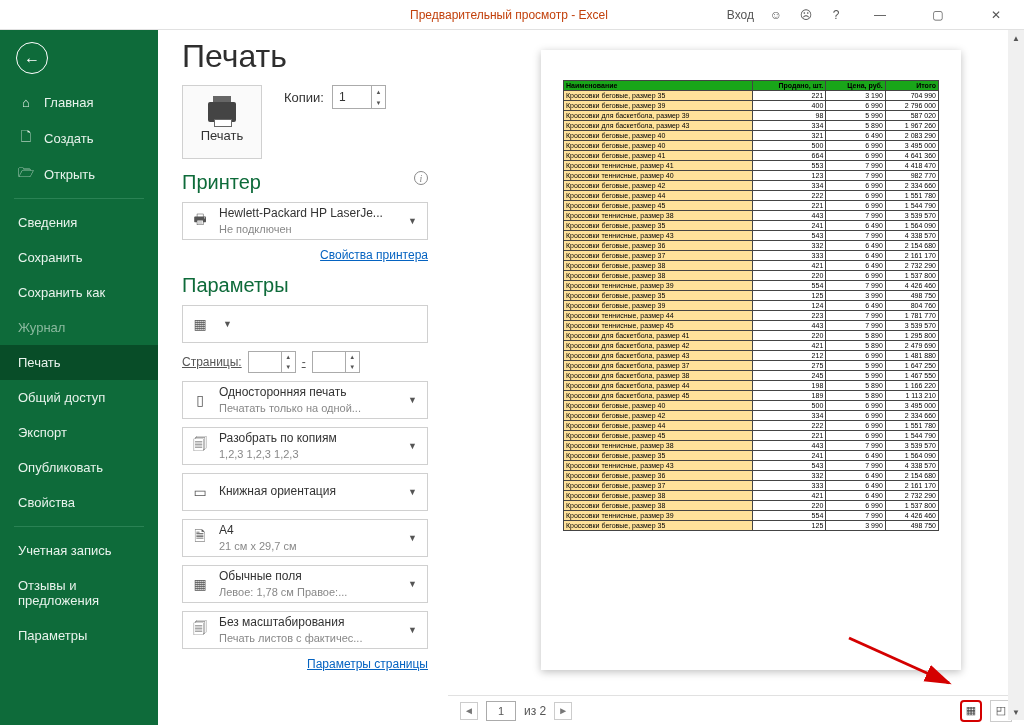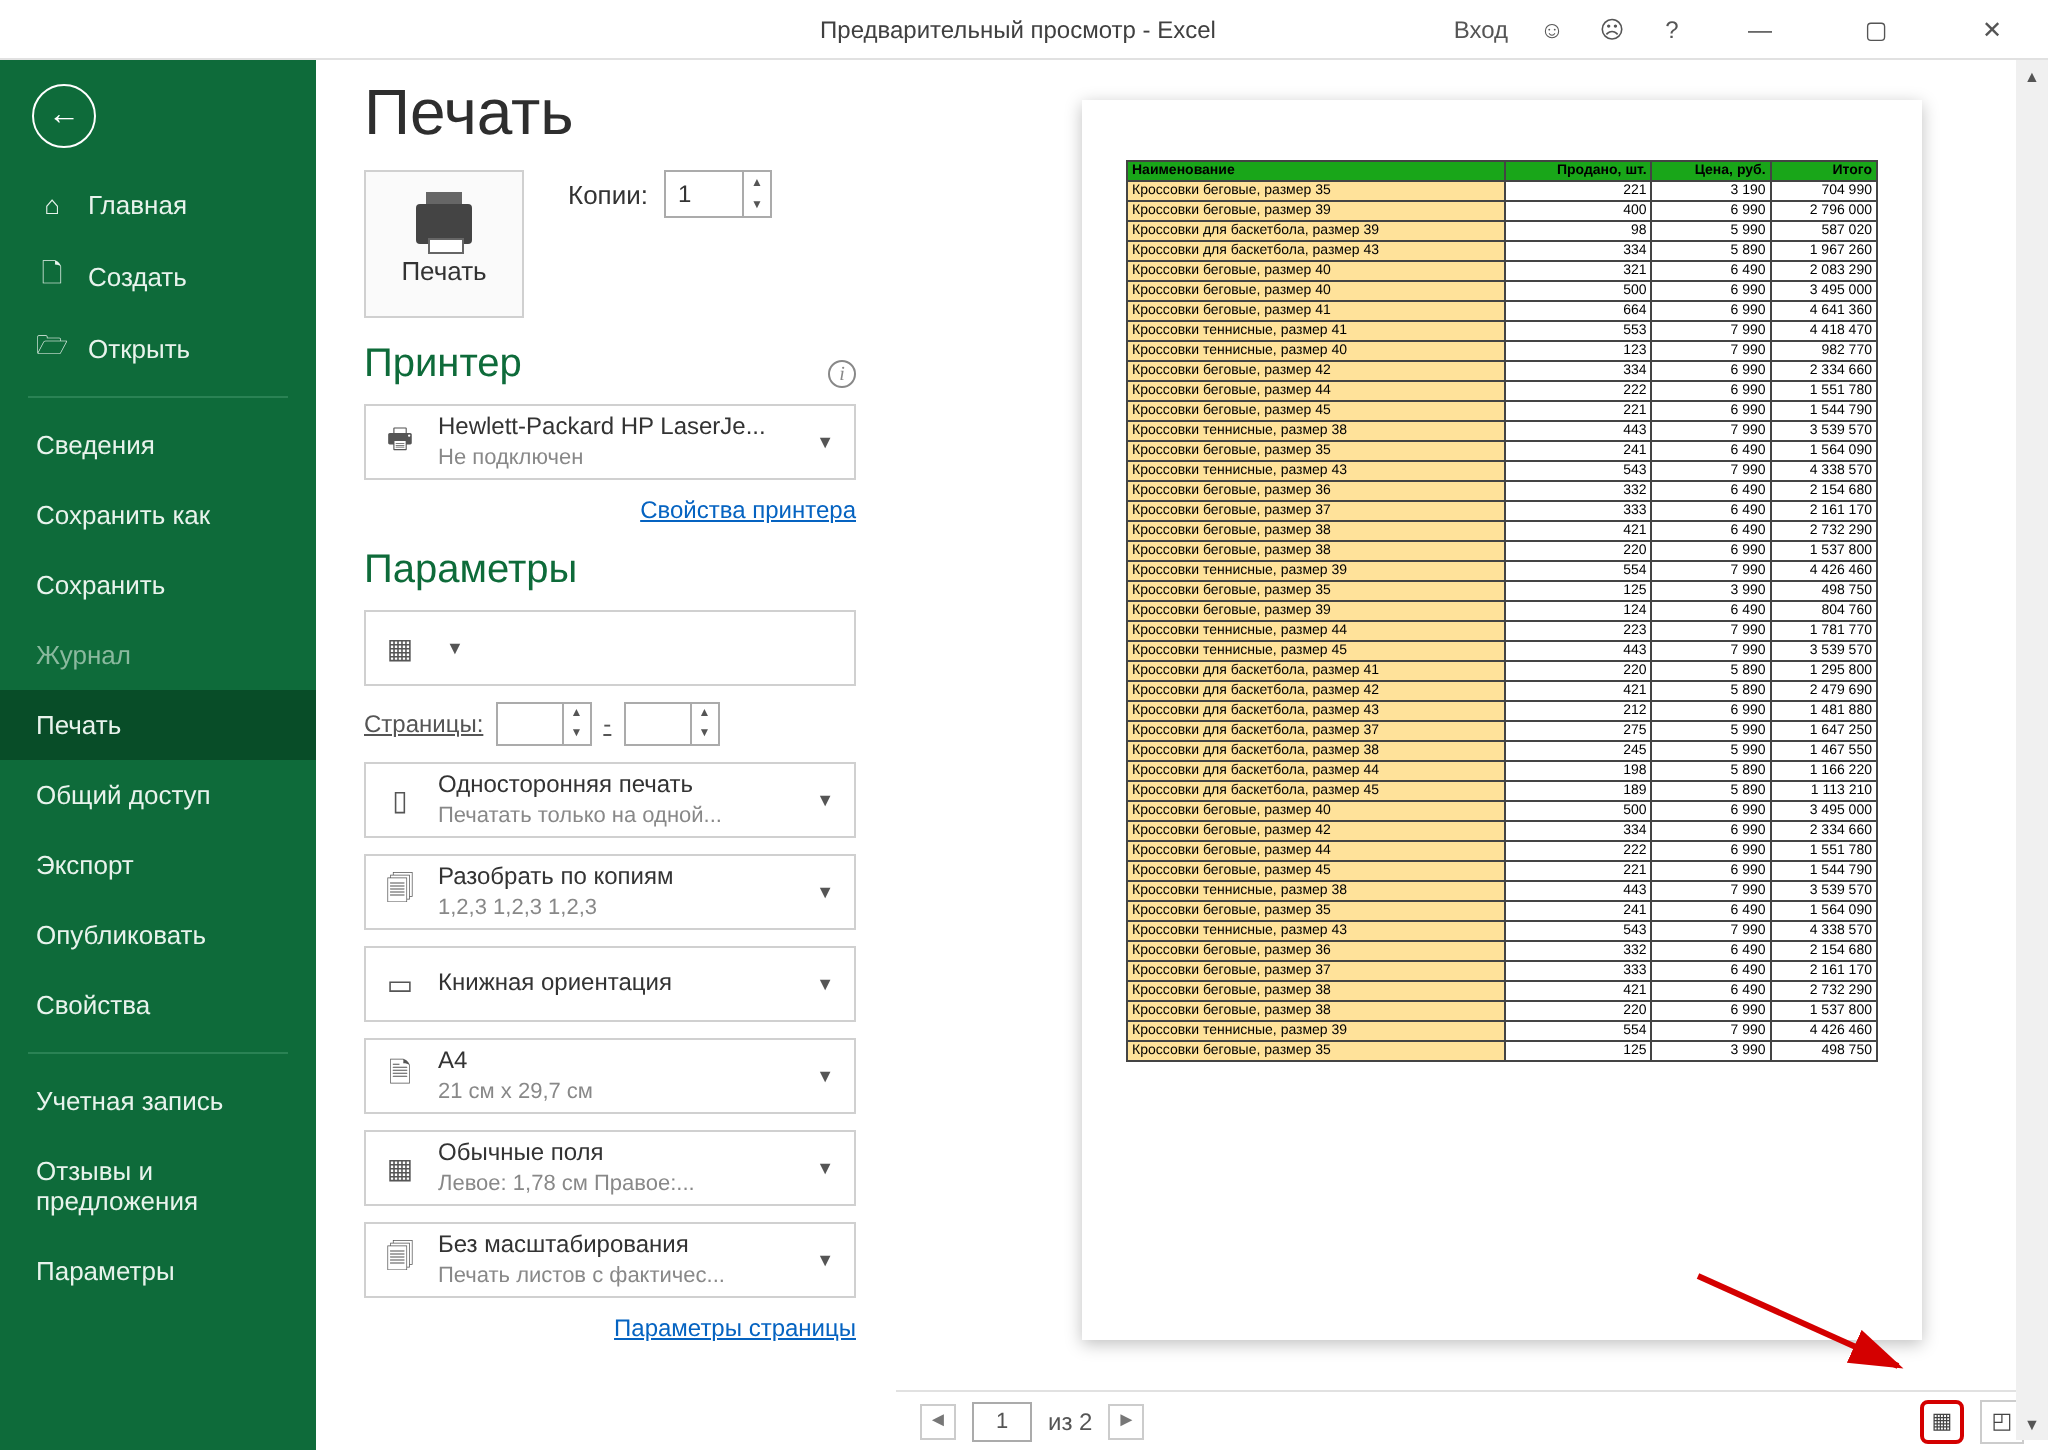"Предварительный просмотр - Excel" .ttl-title { color: #404040 -> #c2410c }
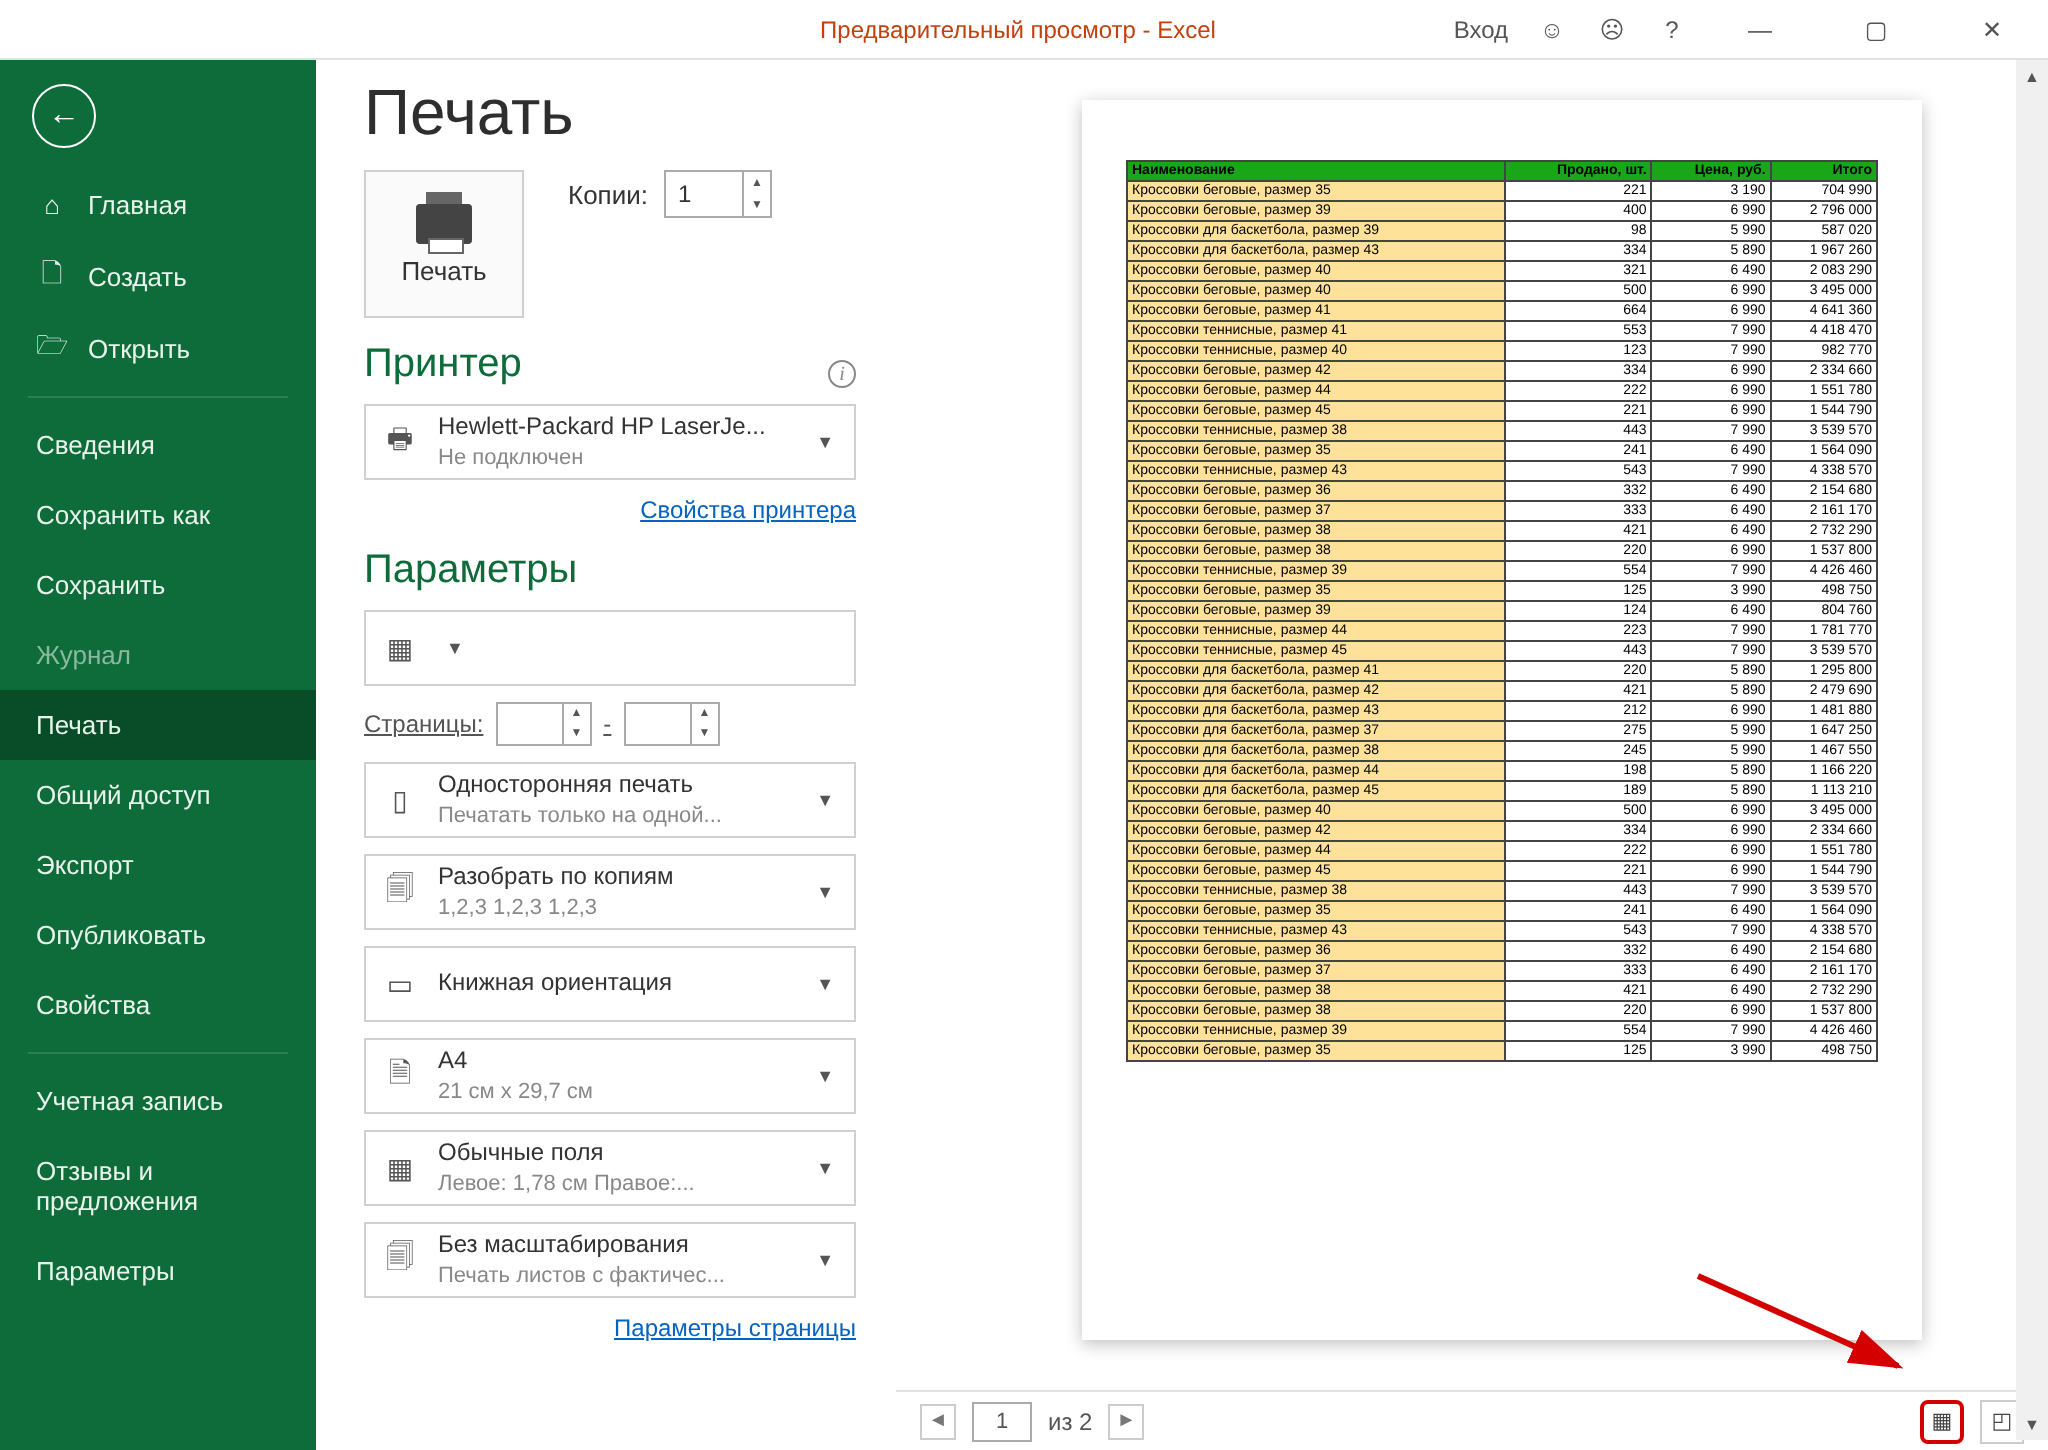"Принтер" .section-h { align-items: flex-end -> flex-start }
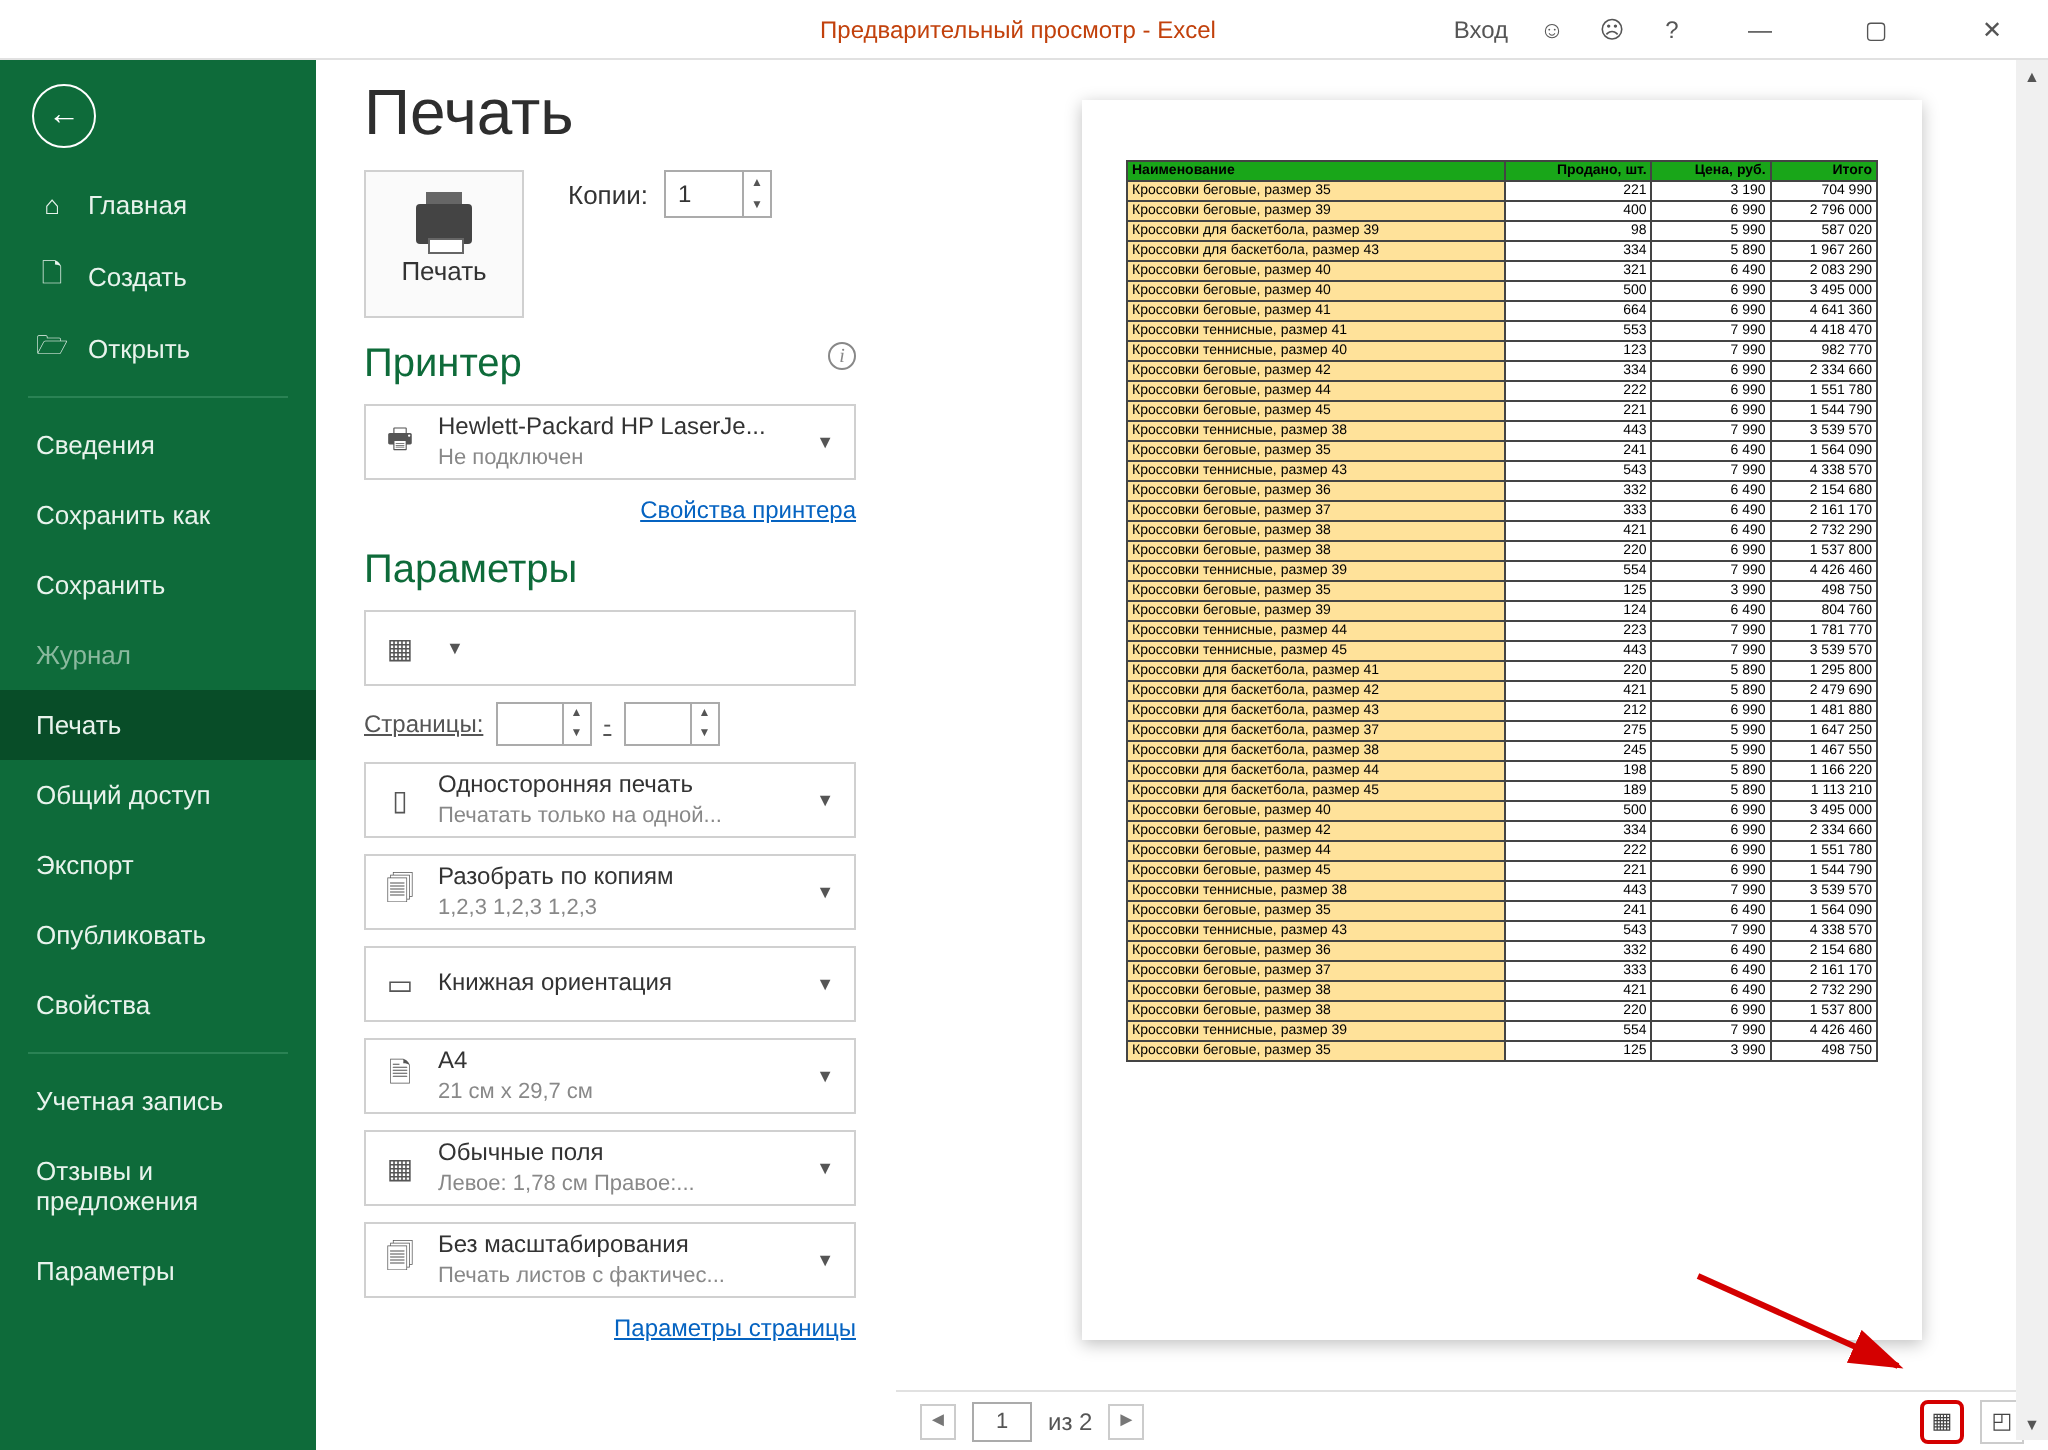"Сохранить как" div.nav-item { order: before "Сохранить" -> after "Сохранить" }
